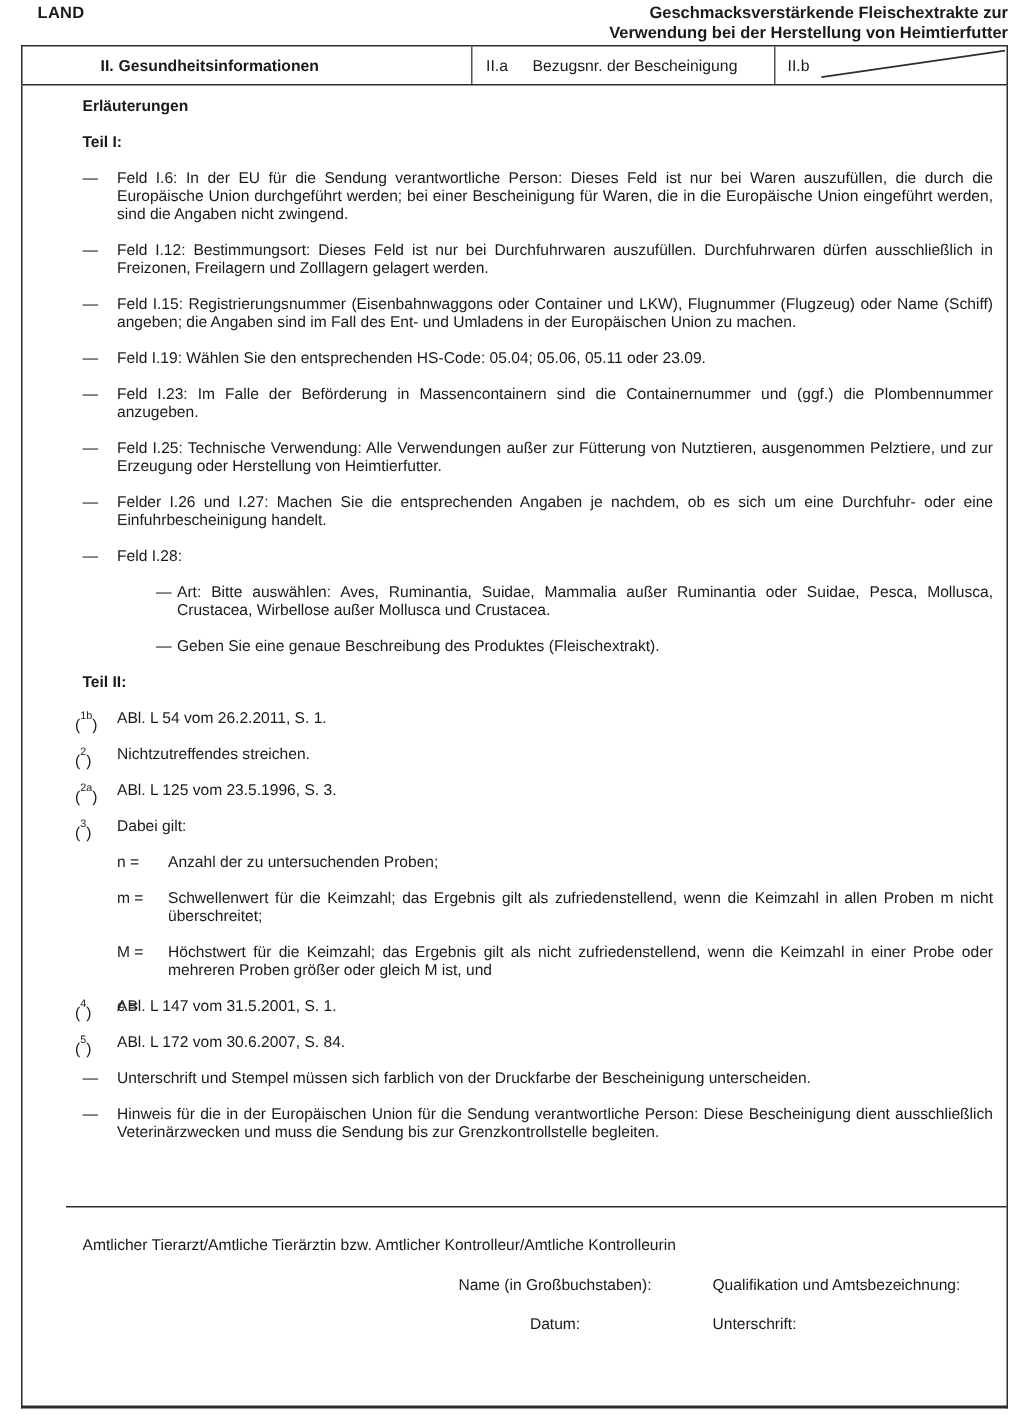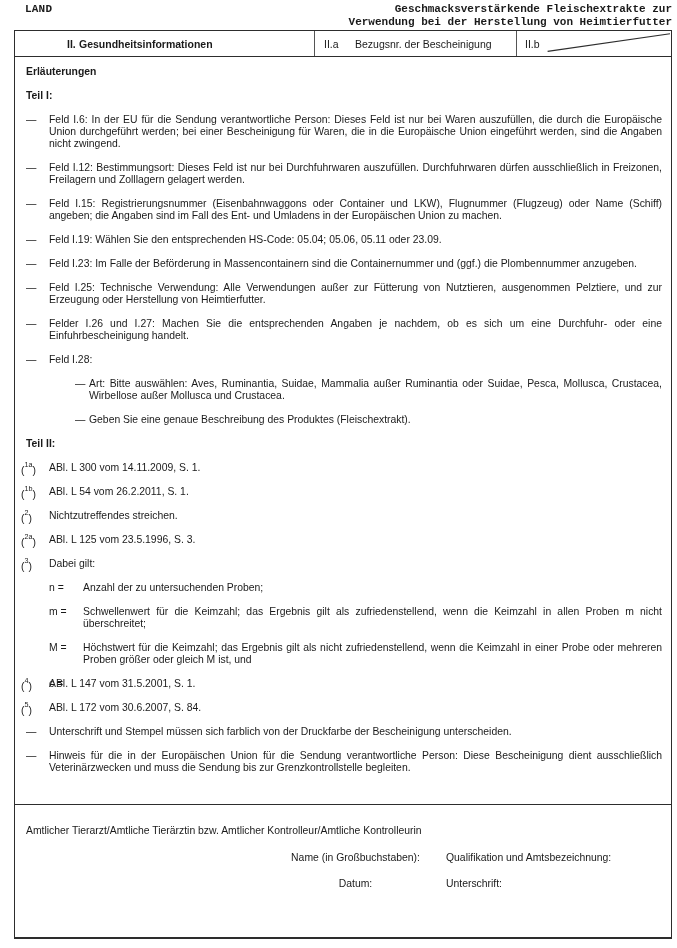"LAND" .top-header { font-family: Liberation Mono, monospace -> none }
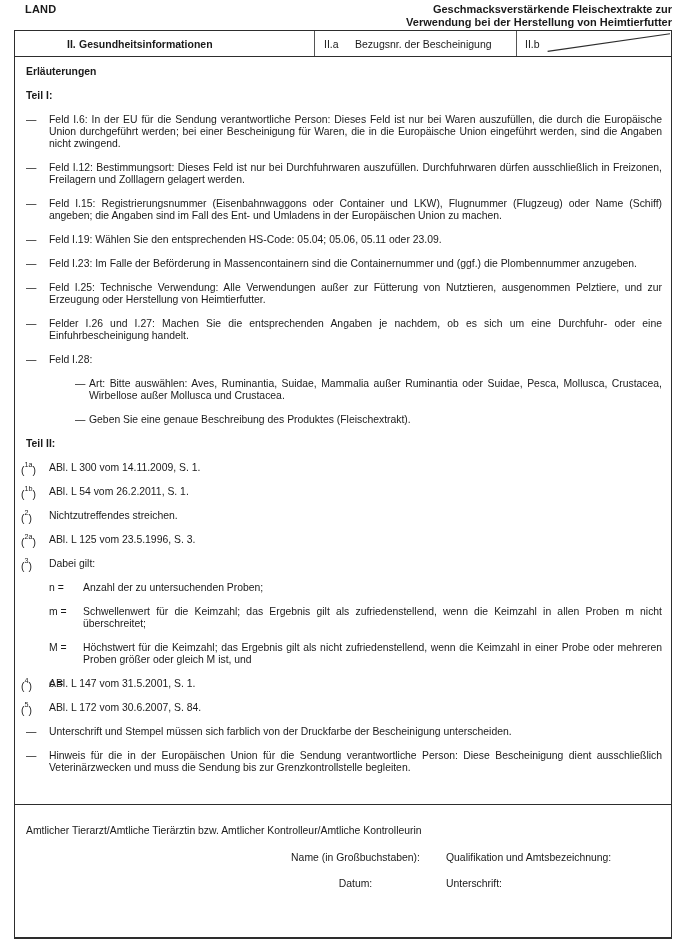"Erläuterungen" .big-box { padding-left: none -> 29px }
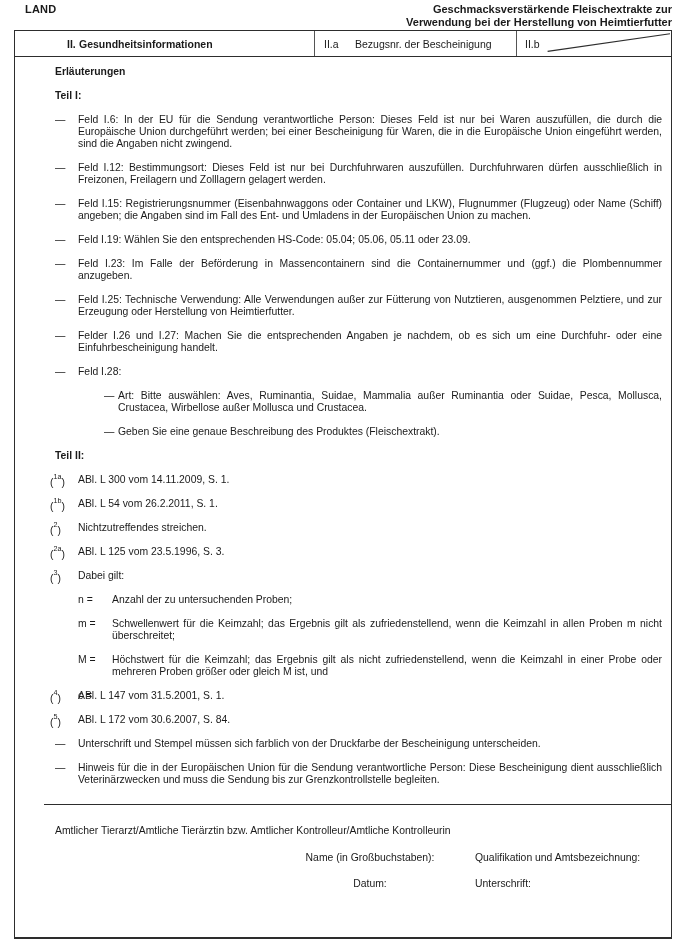"(1a)" div.fn-item { html: <div> <span><span>(</span><sup>1a</sup><span>)</span></span> <span>ABl. L 300 vom 14.11.2009, S. 1.</span> </div> -> none }
